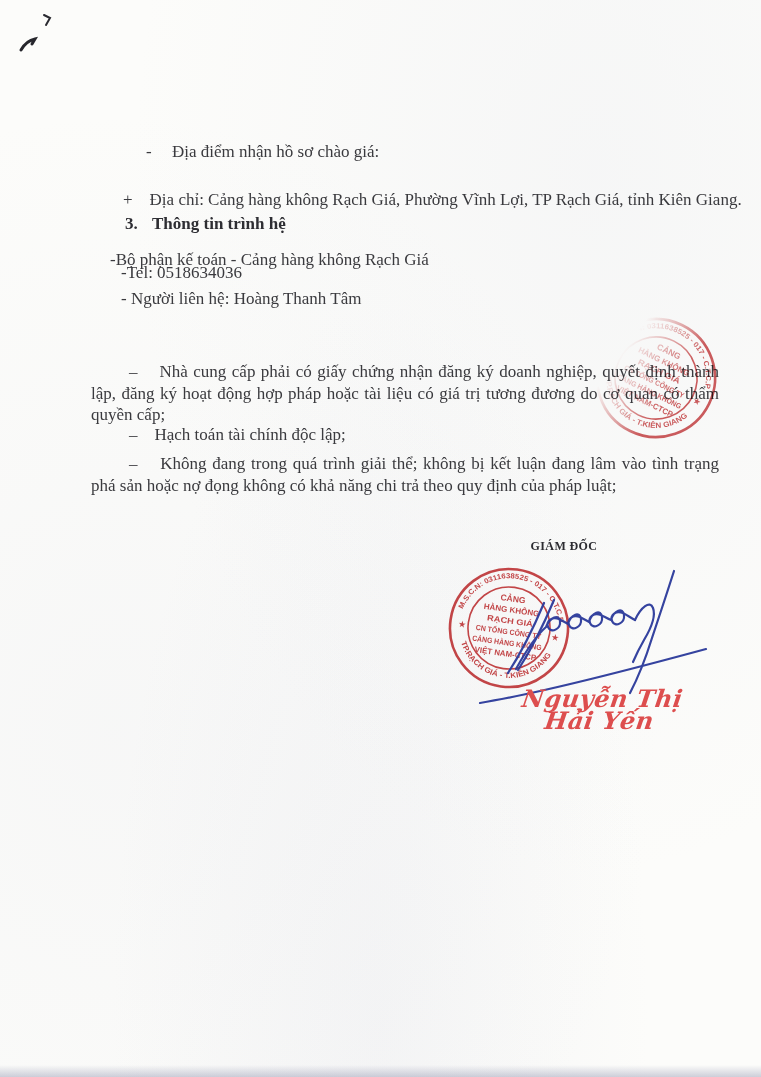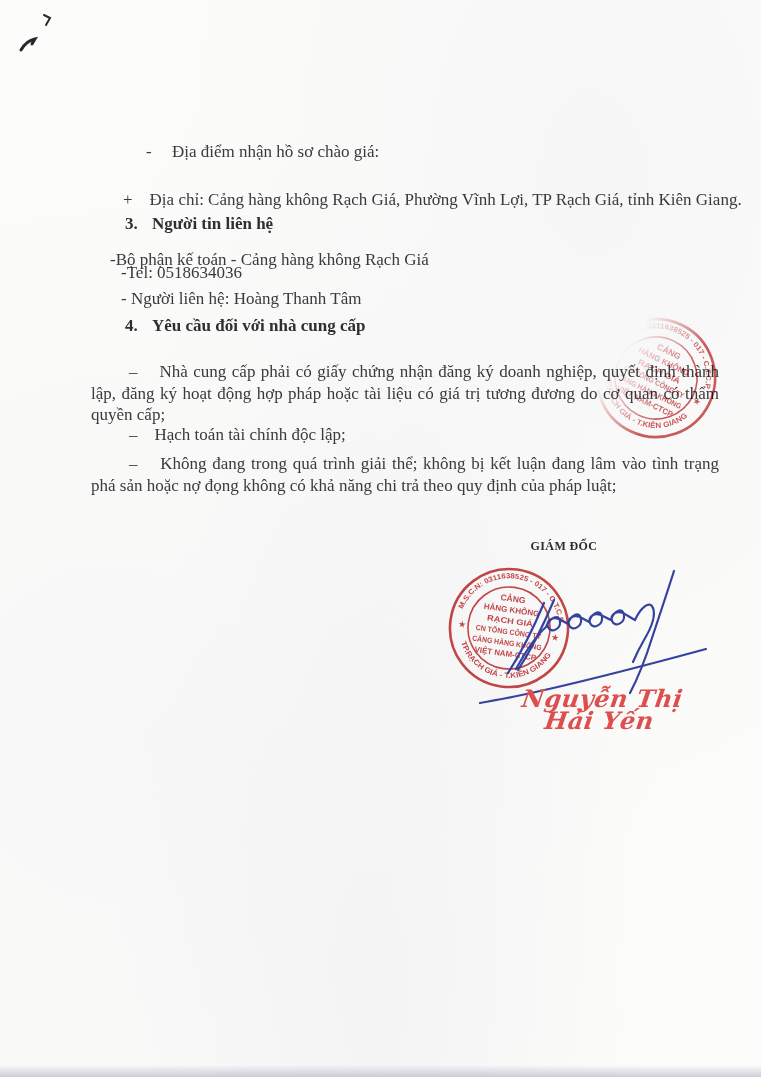"Người tin liên hệ" span { text: Người tin liên -> Thông tin trình }
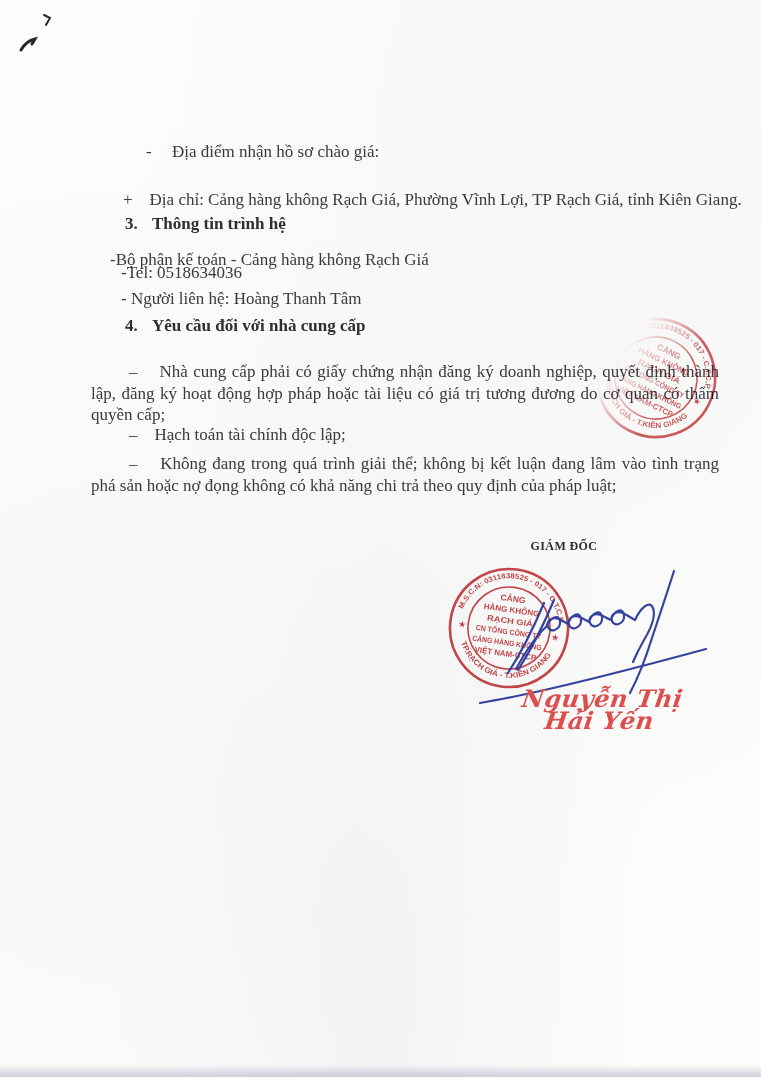"4. Yêu cầu đối với" div.t { html: <div><span>4.</span><span>Yêu cầu đối với nhà cung cấp</span></div> -> none }
